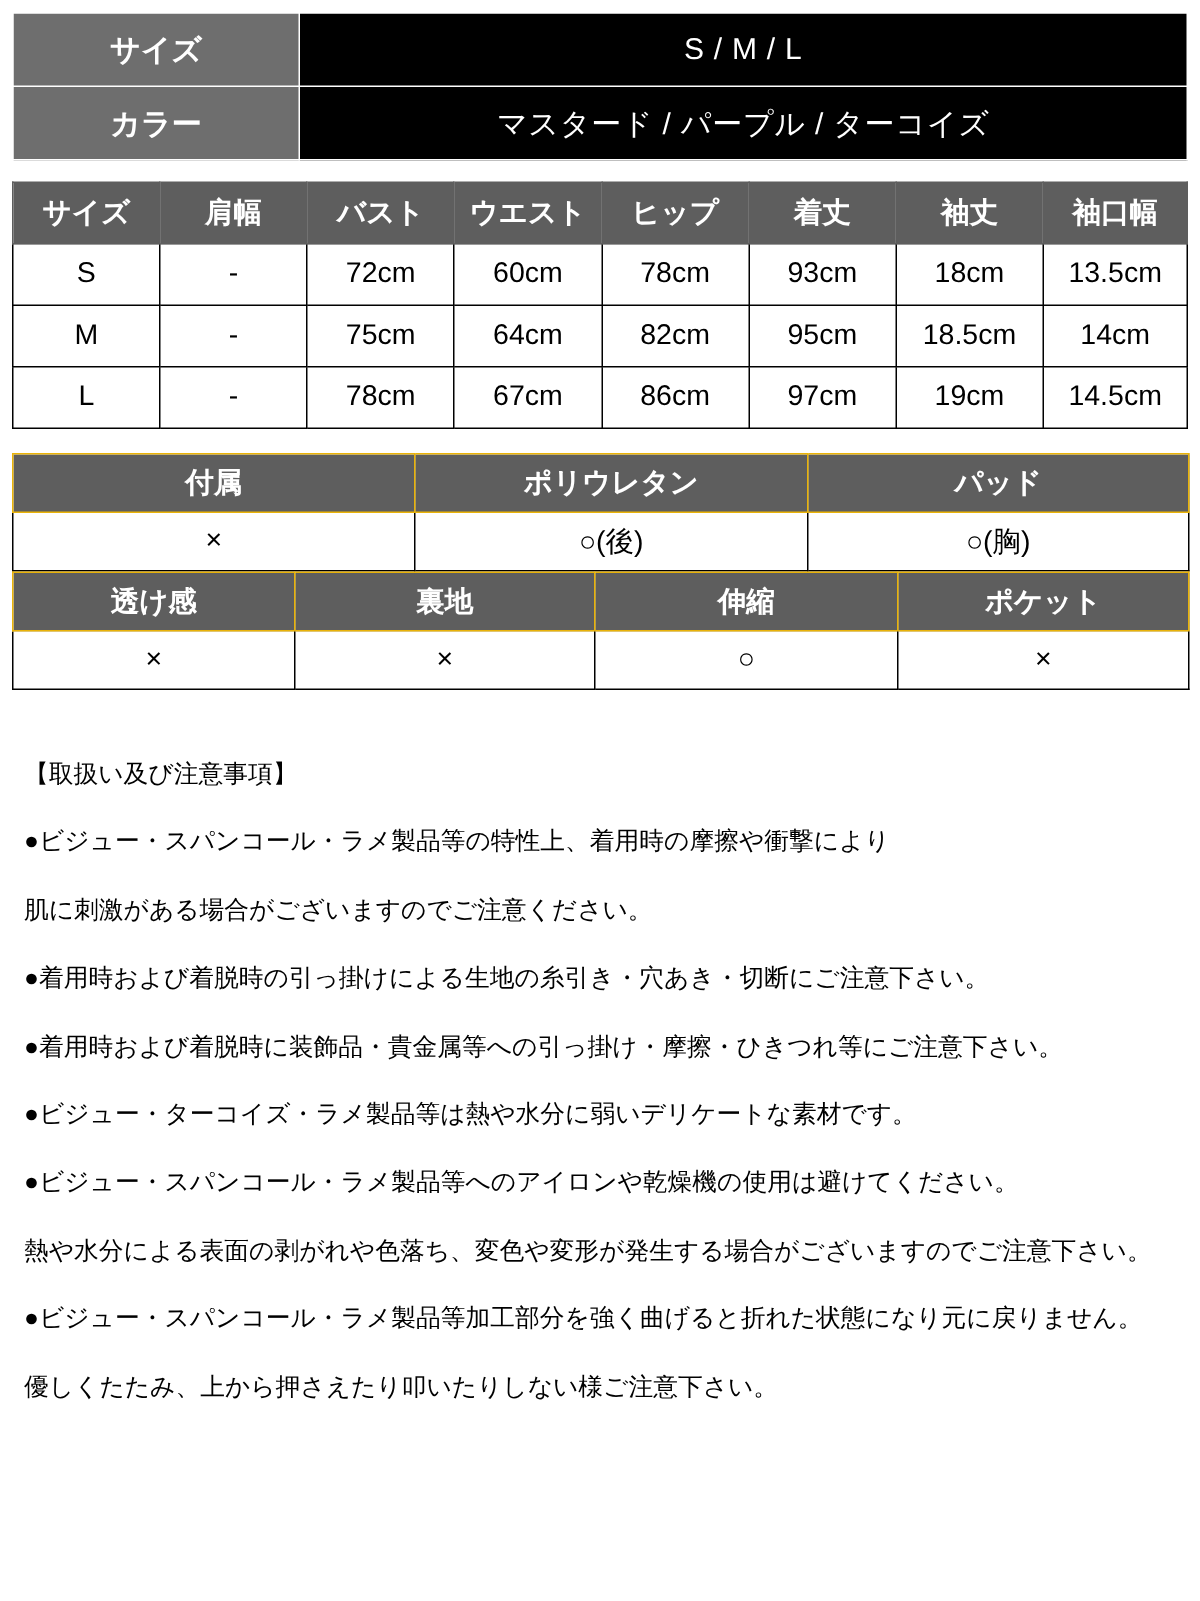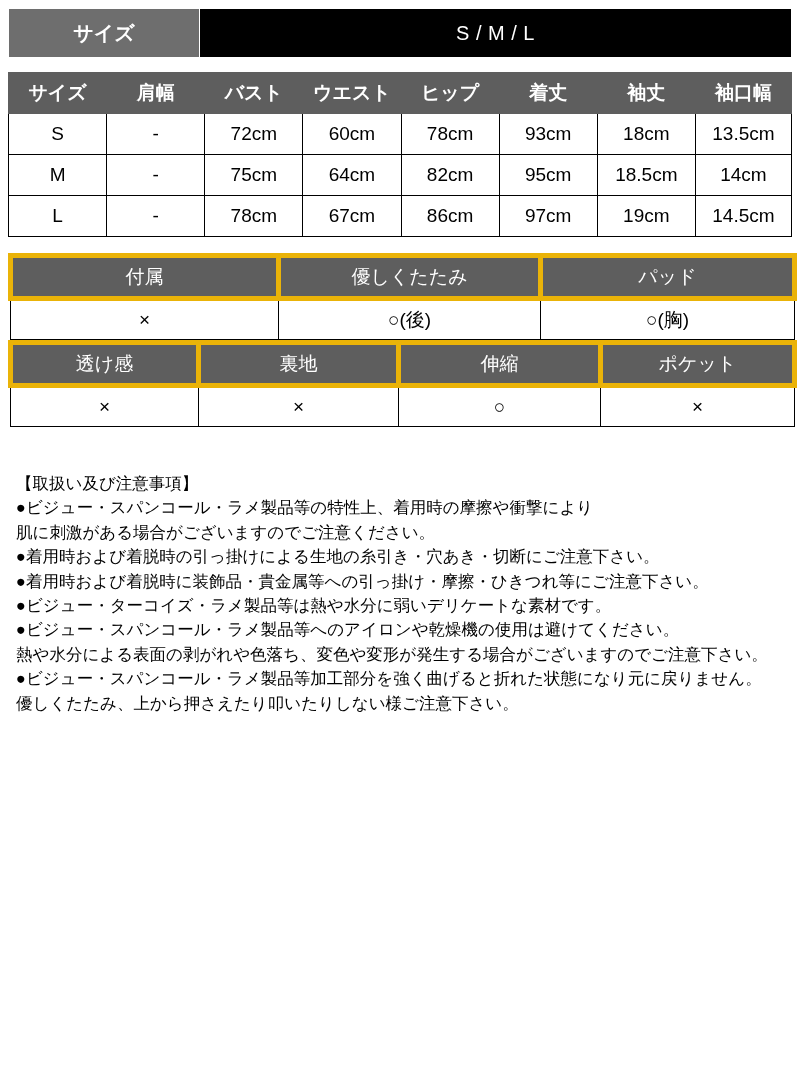"カラー" tr { html: none -> <tr> <td>カラー</td> <td>マスタード / パープル / ターコイズ</td> </tr> }
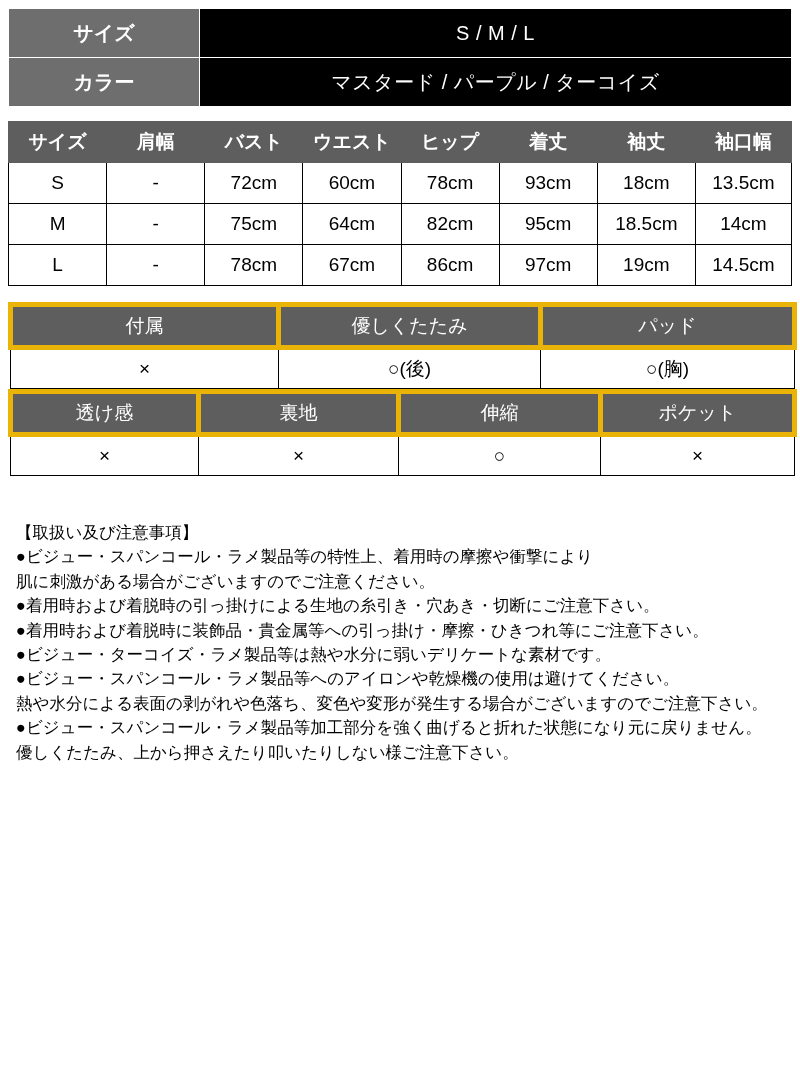"付属" .attr-table td.head { border: 5px solid #eab308 -> 1px solid #eab308; font-weight: normal -> bold }
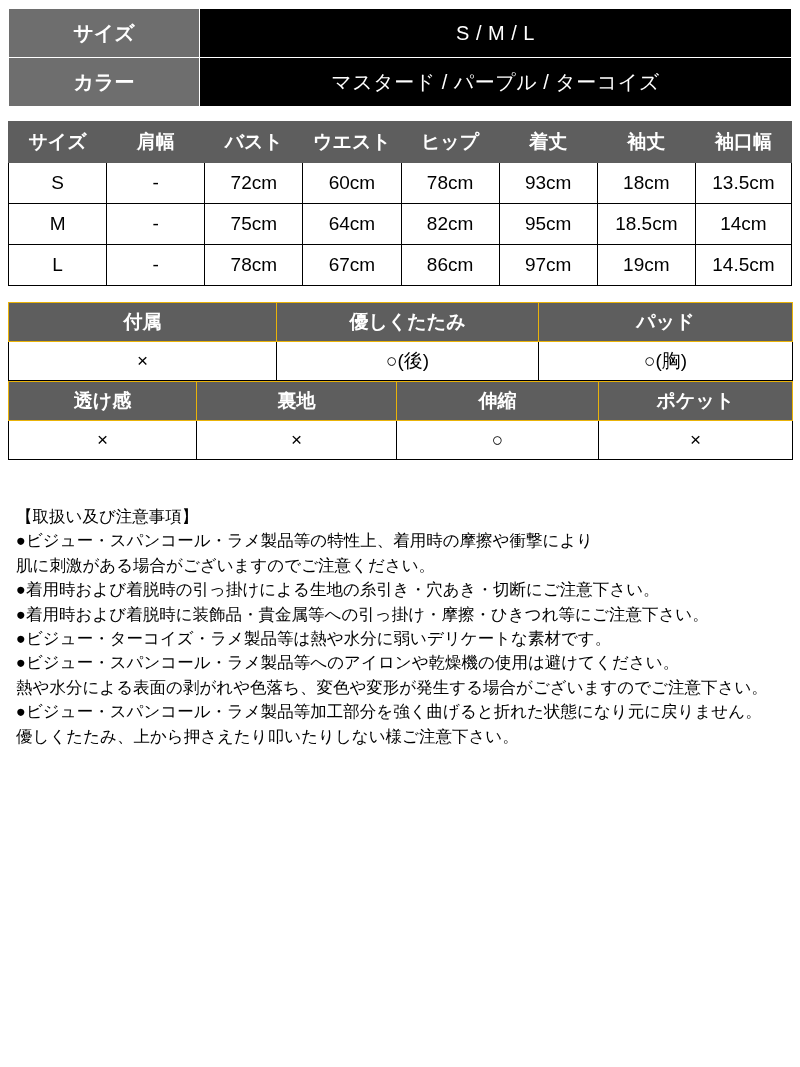"優しくたたみ" td.head { text: 優しくたたみ -> ポリウレタン }
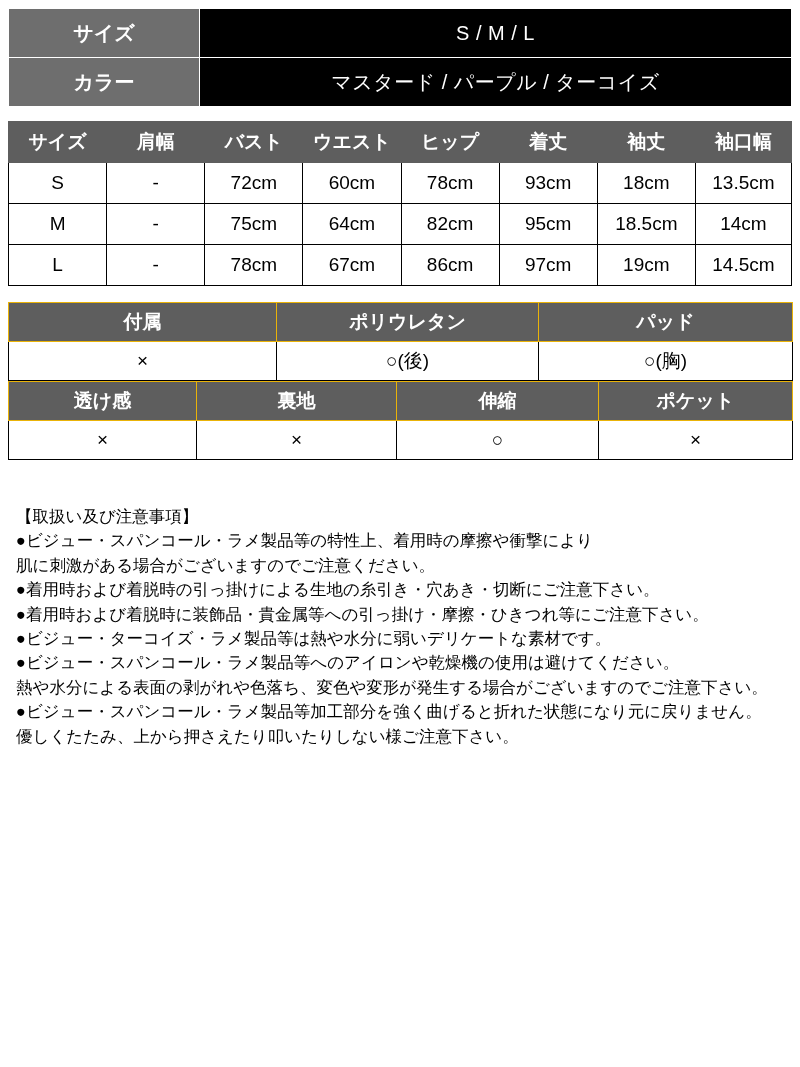"【取扱い及び注意事項】" .notes .line { margin-top: none -> 21px }
